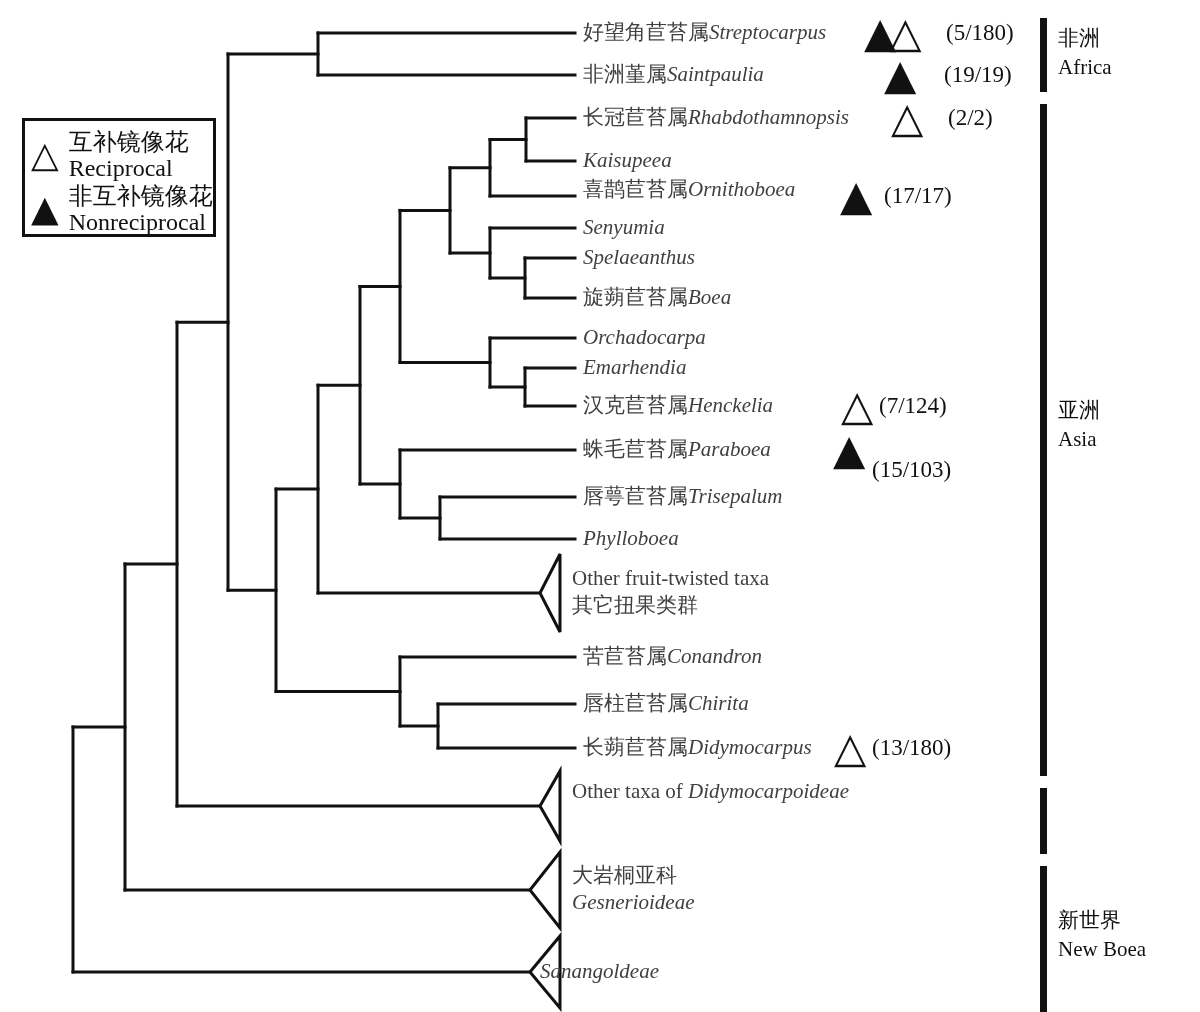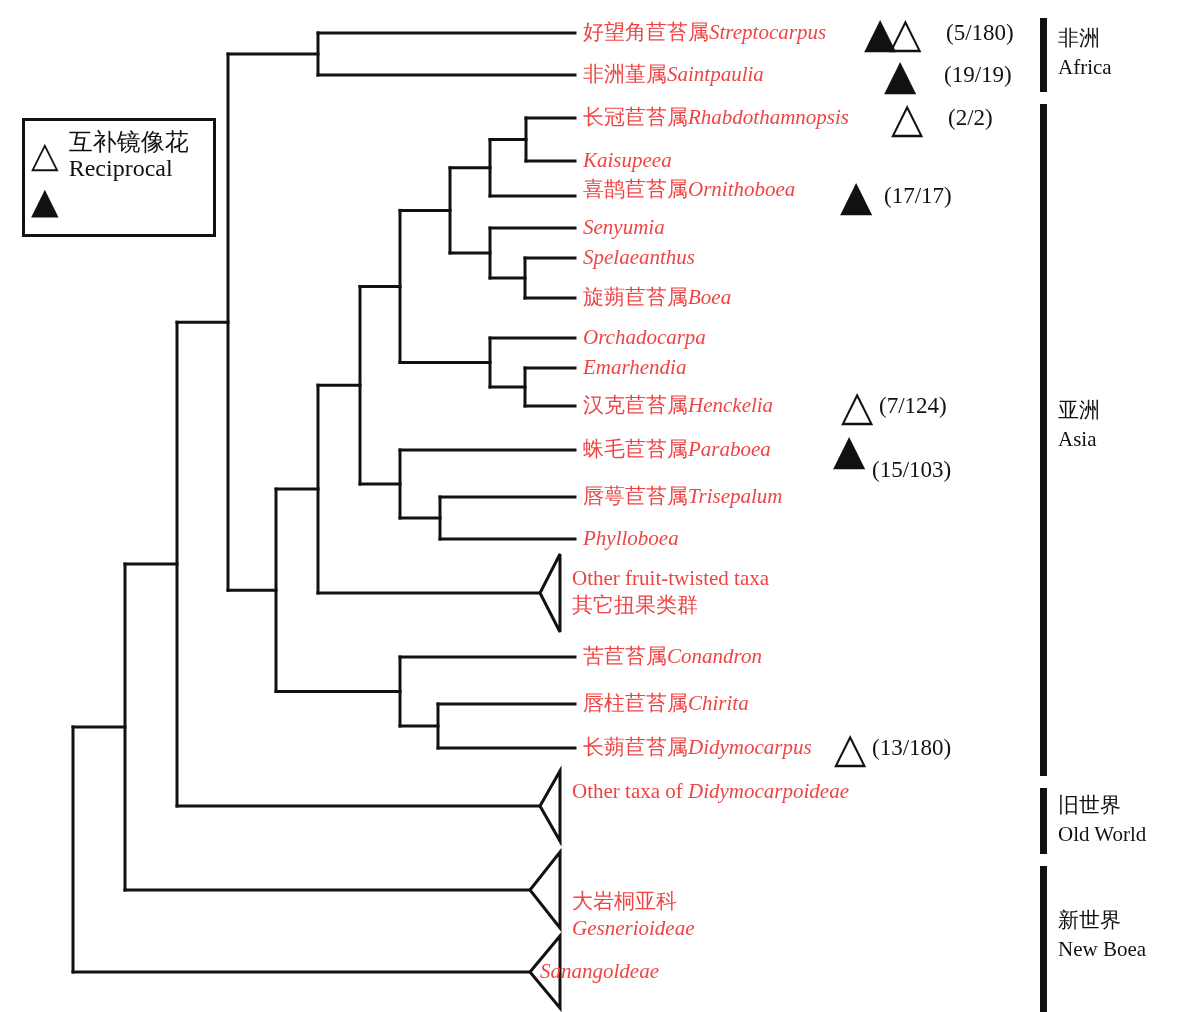"好望角苣苔属Streptocarpus" .tip-label { color: #ef4444 -> #404040 }
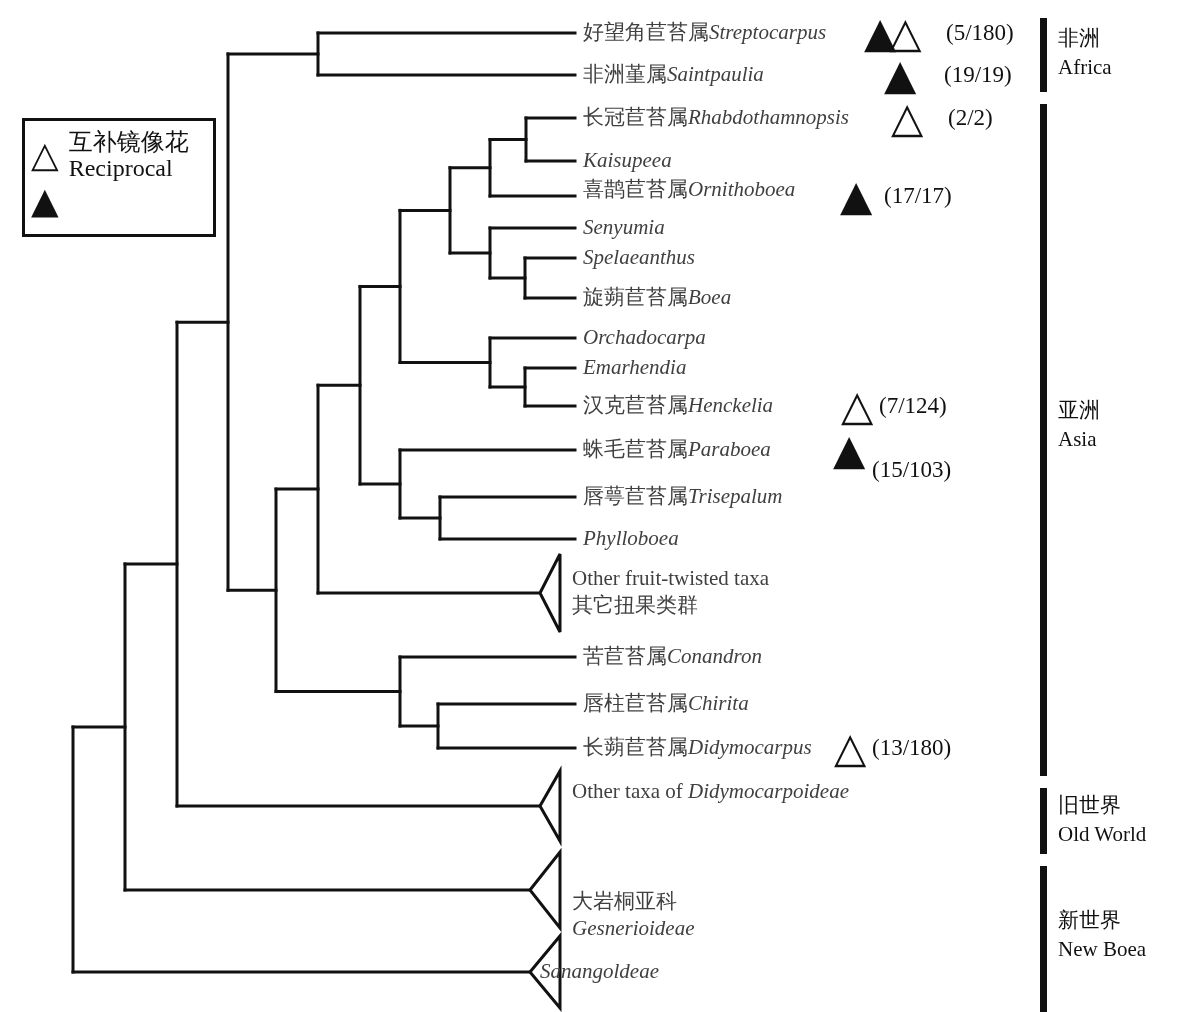"非互补镜像花" span.legend-text { html: none -> <span><span>非互补镜像花</span><br> <span>Nonreciprocal</span></span> }
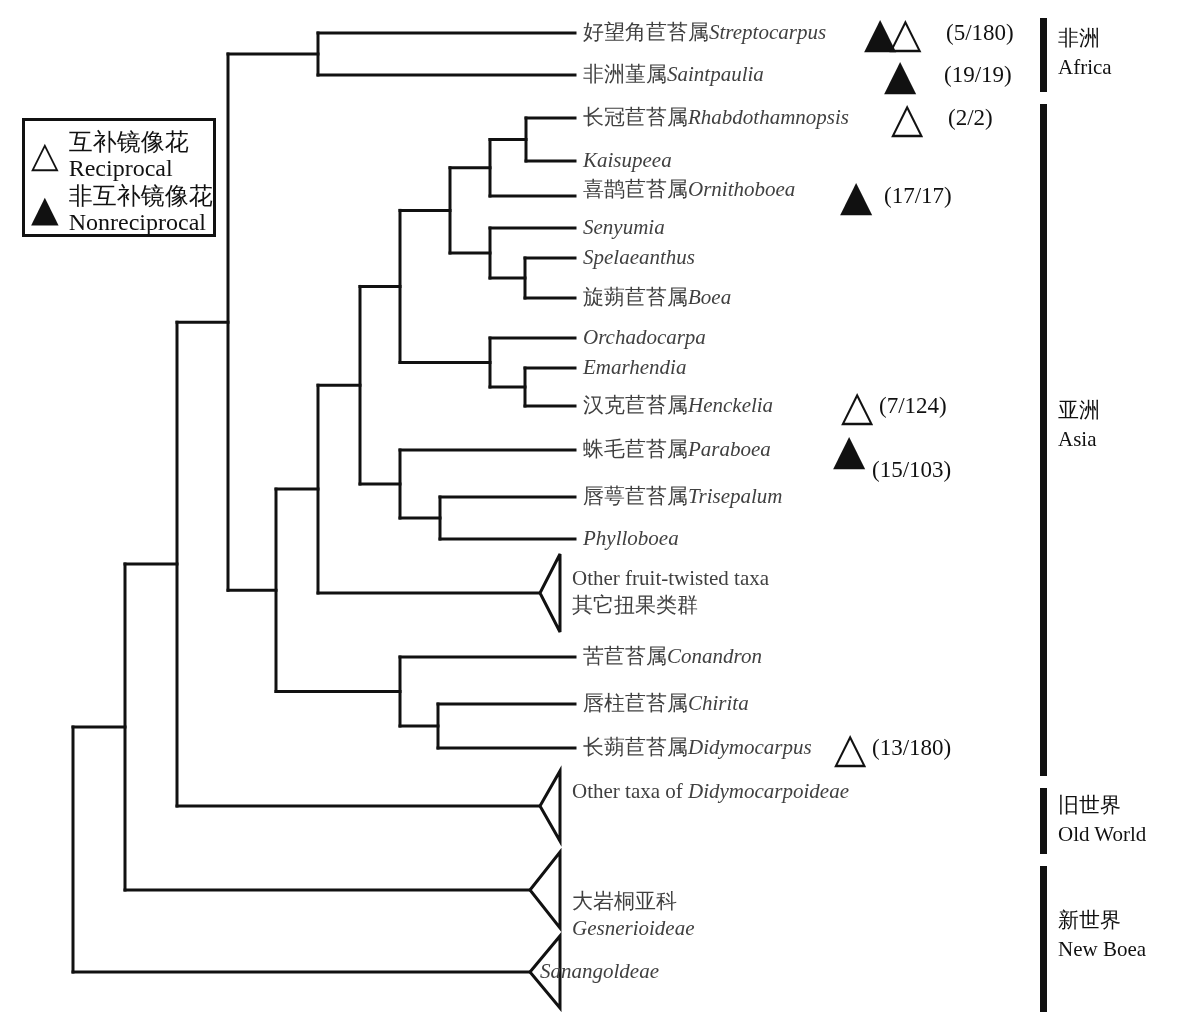"旧世界" div.region-label { html: <div><span>旧世界</span><br><span>Old World</span></div> -> none }
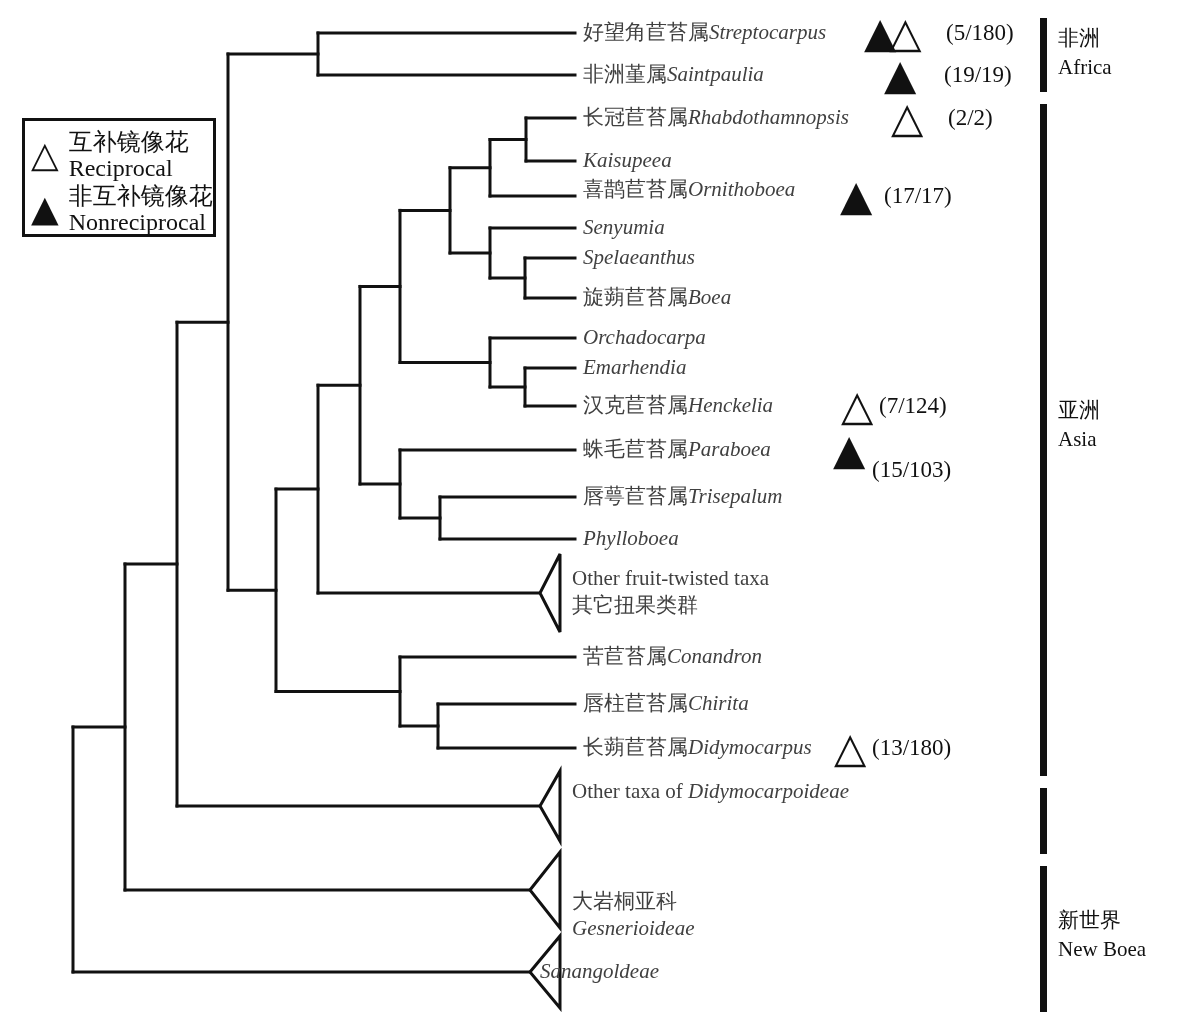"大岩桐亚科" div.tip-label { top: 888px -> 862px }
